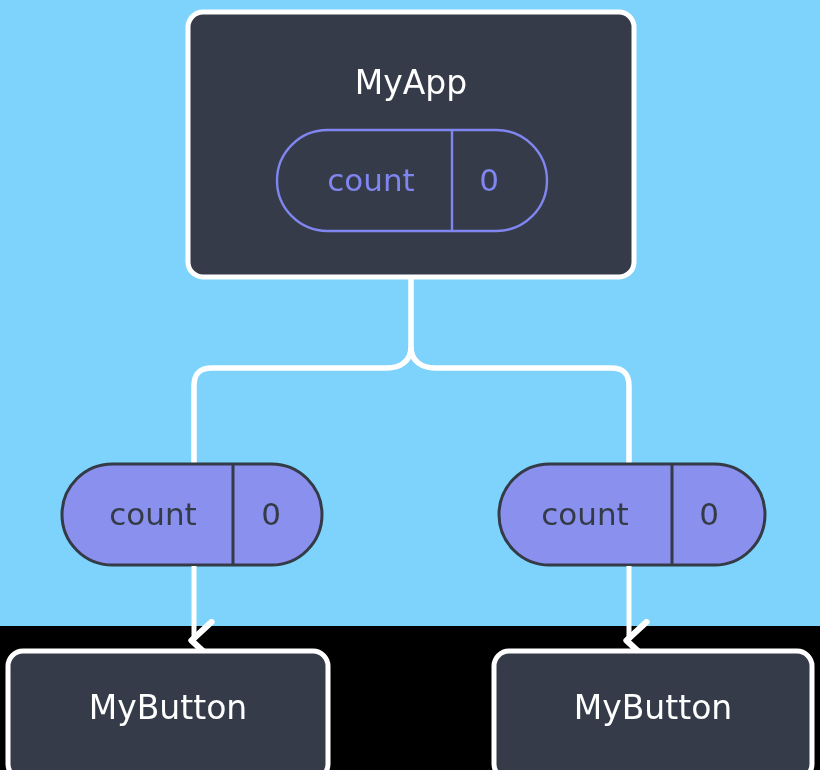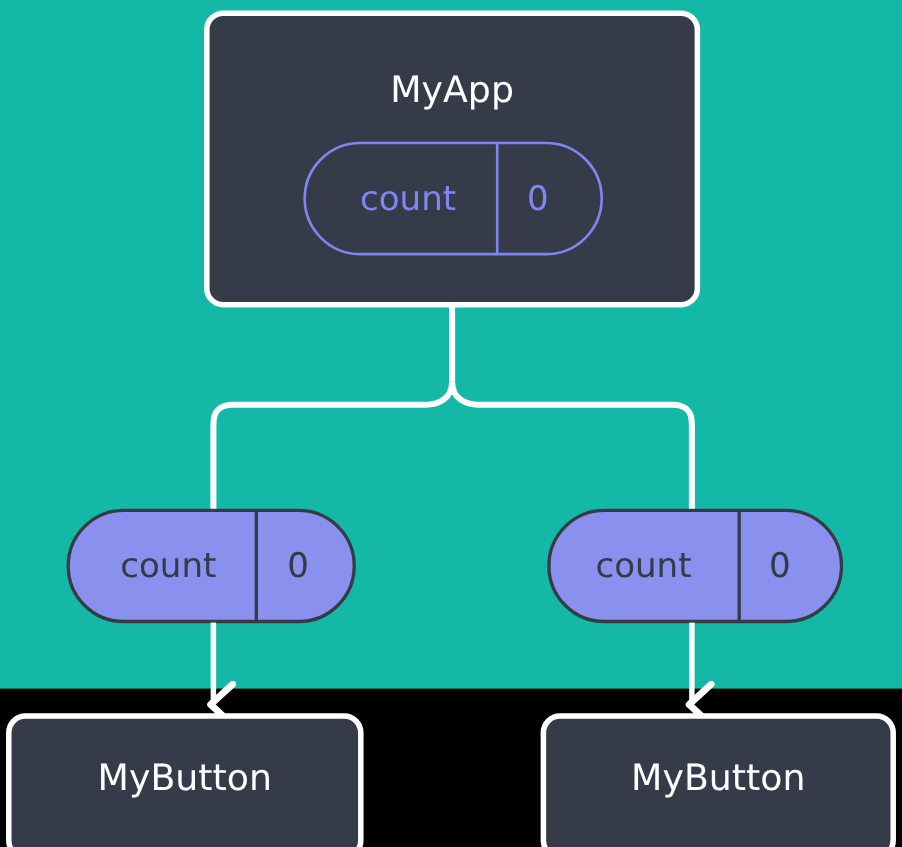"MyApp" #diagram-root { background: #14b8a6 -> #7dd3fc }
